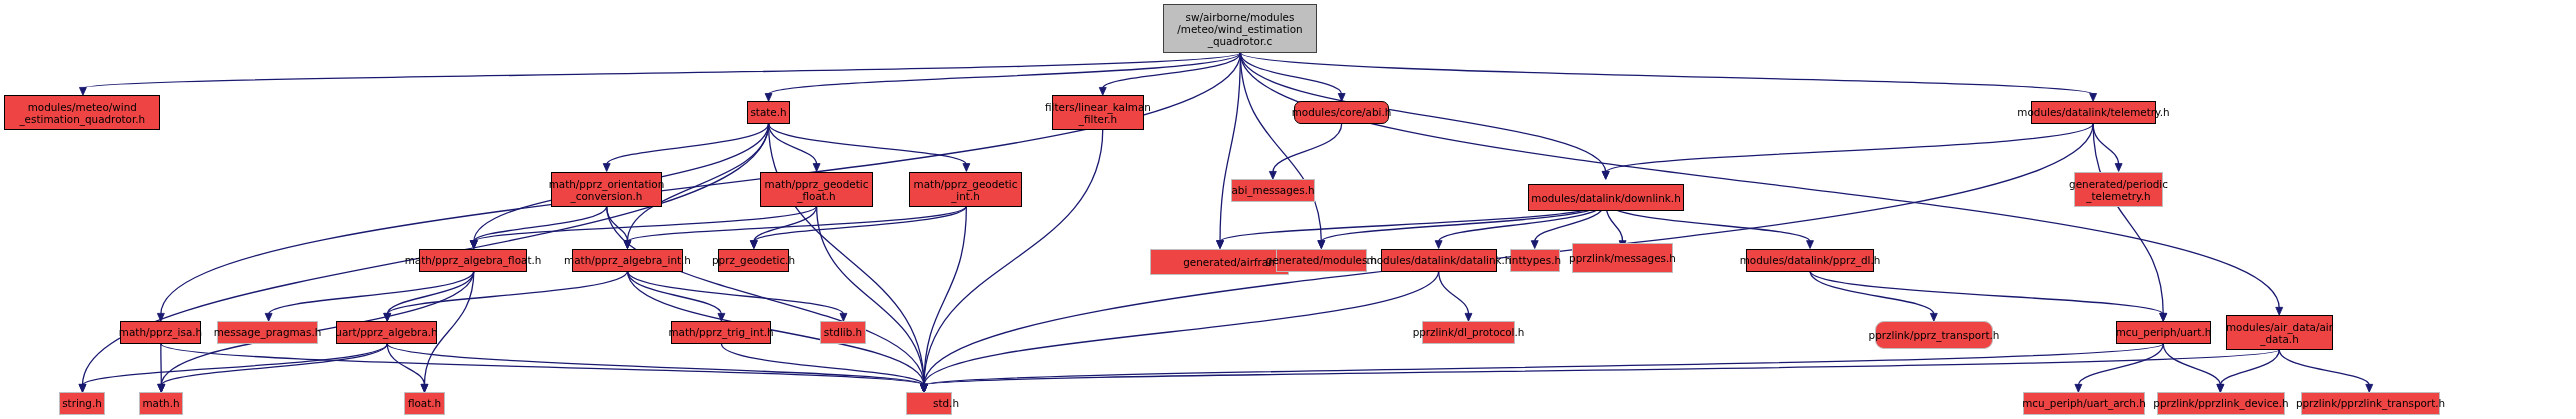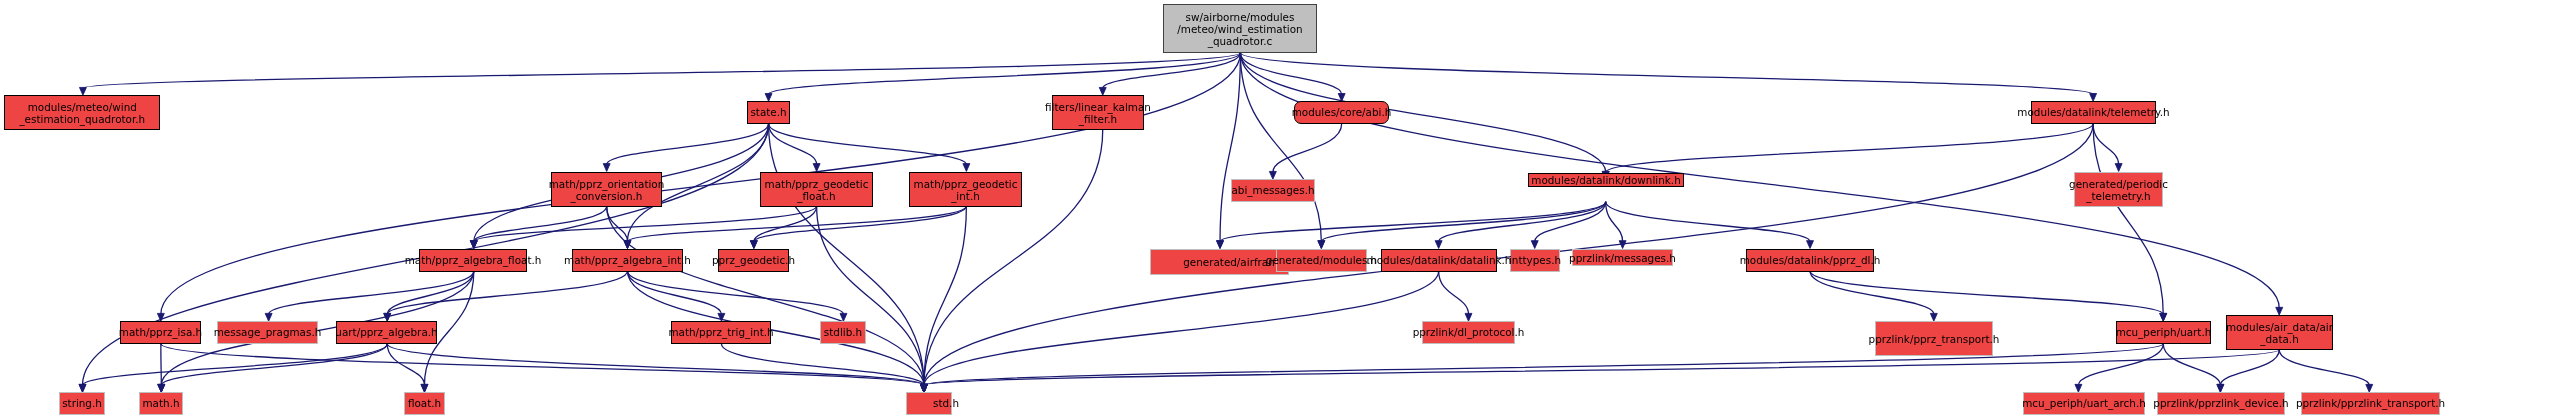"modules/datalink/downlink.h" div.node { height: 14px -> 27px; top: 173px -> 184px }
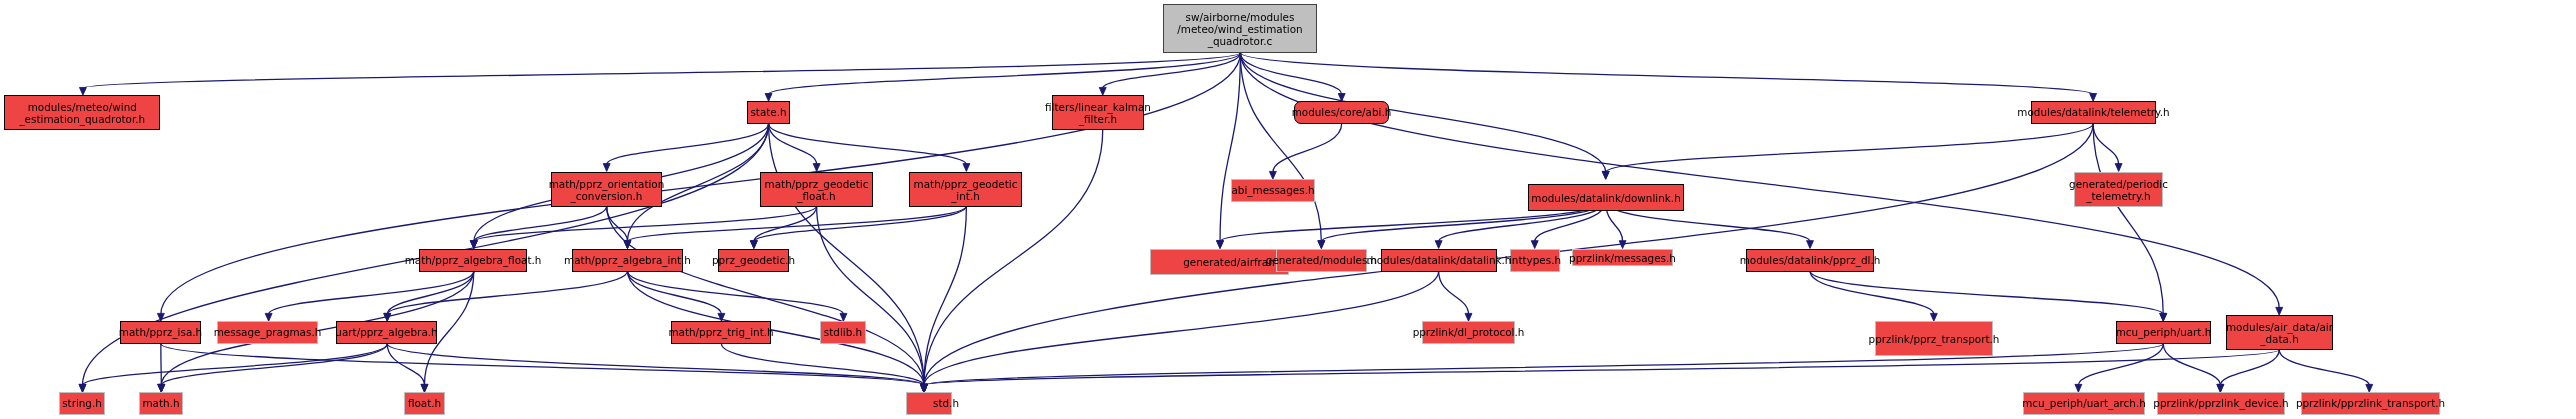"pprzlink/messages.h" div.node { height: 17px -> 30px; top: 249px -> 243px }
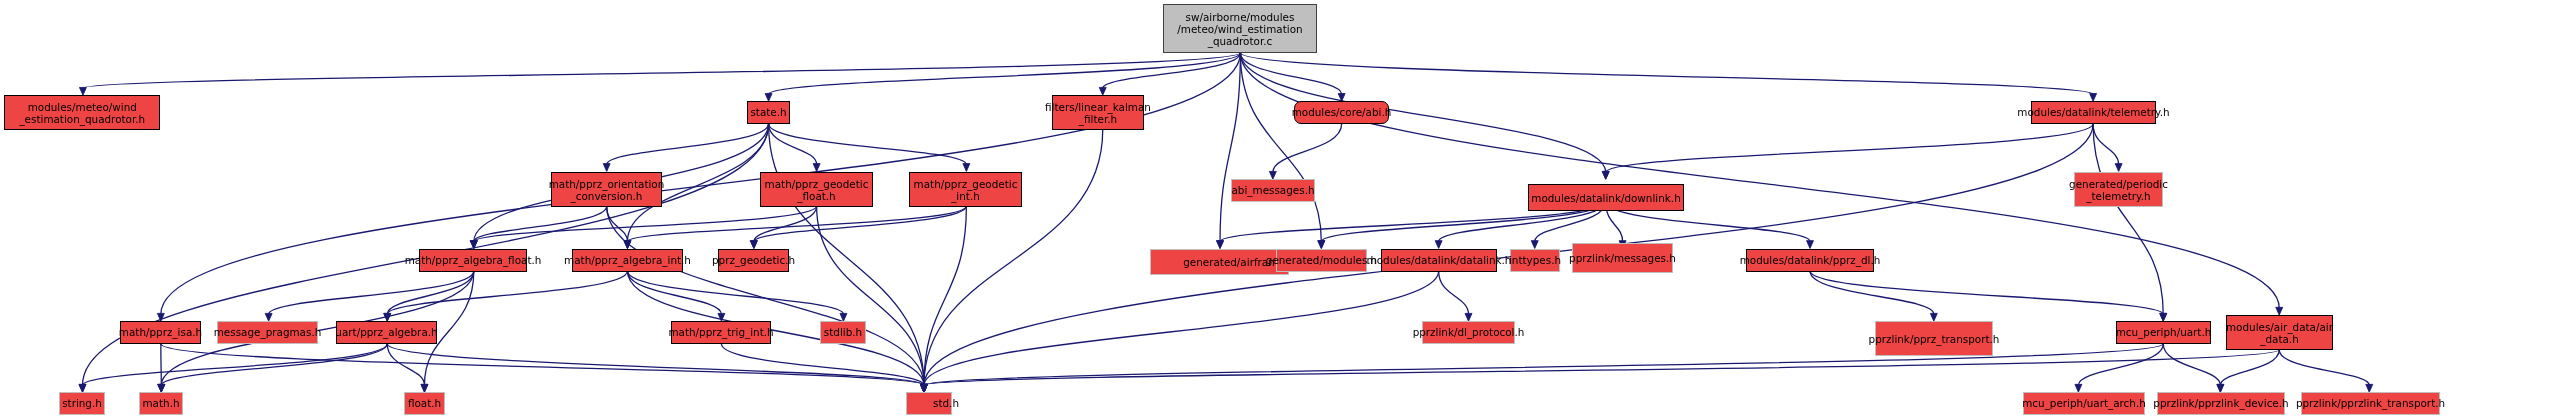"pprzlink/pprz_transport.h" div.node { border-radius: none -> 9px; height: 35px -> 28px }
